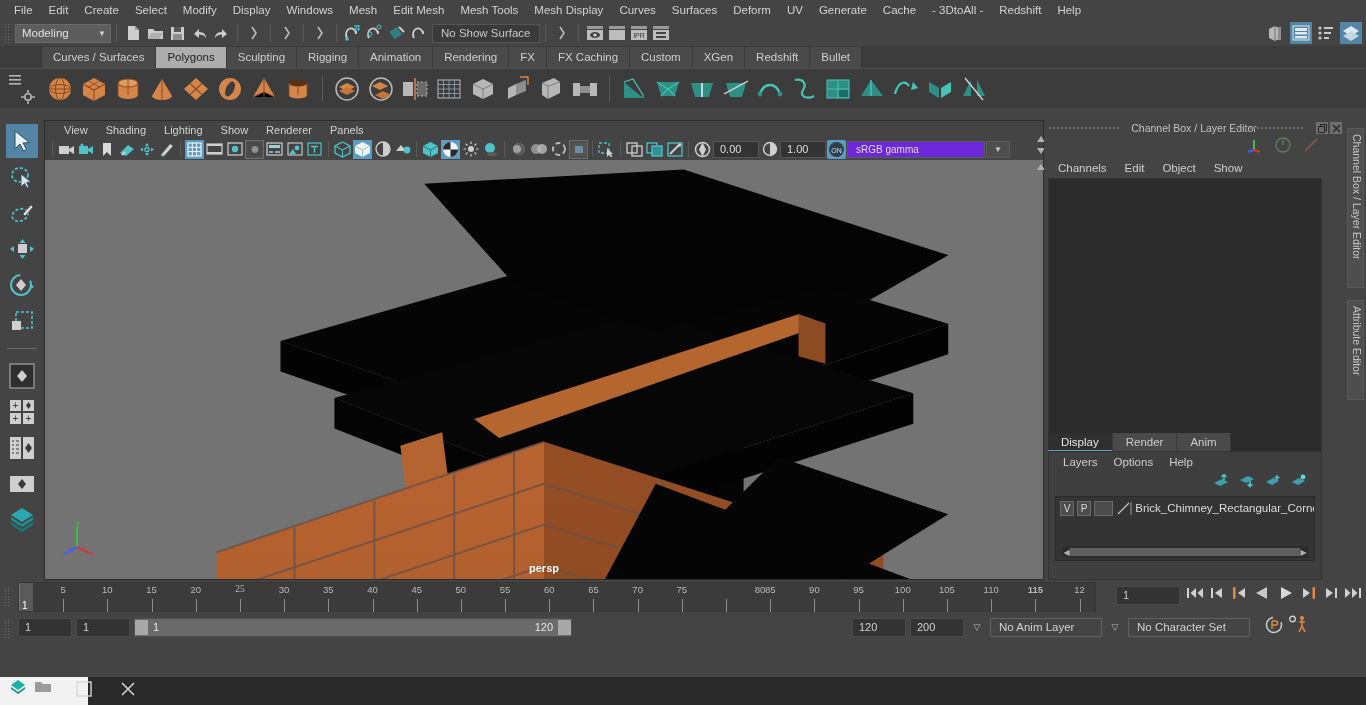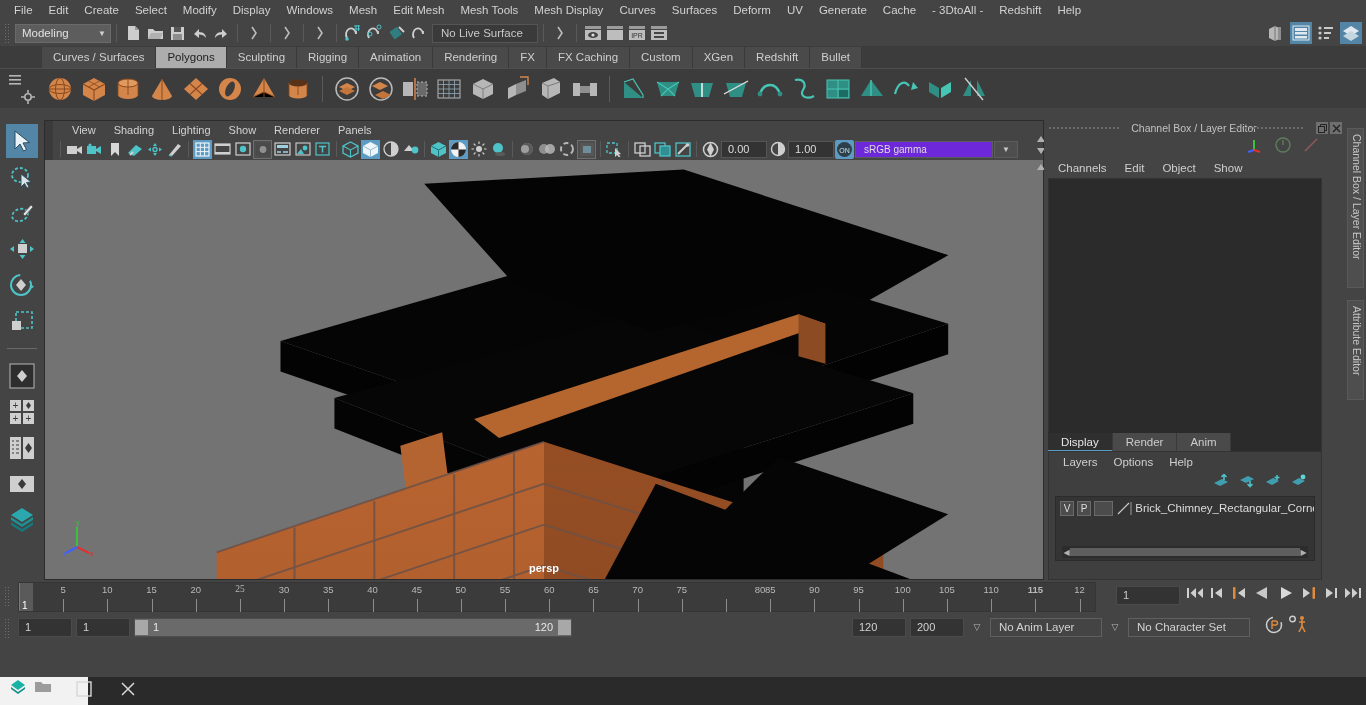"No Live Surface" span { text: Live -> Show }
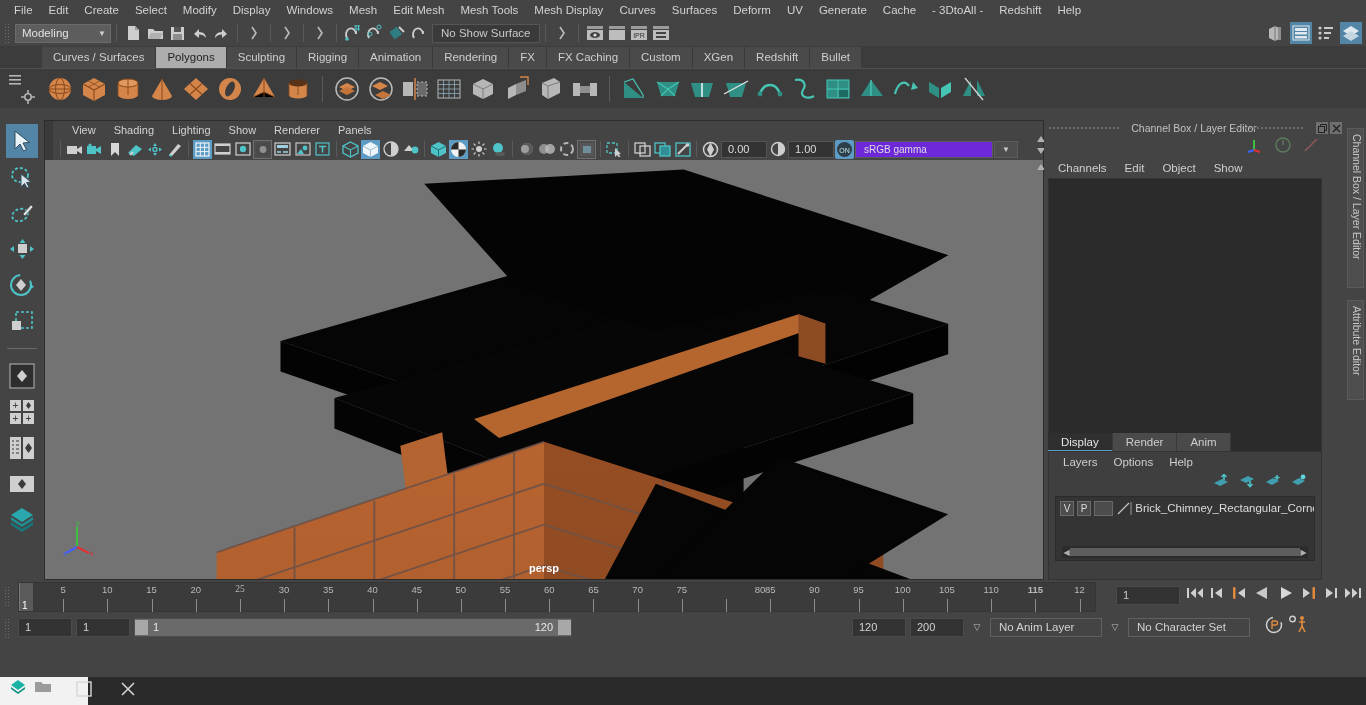"View" .viewpanel { padding-left: 8px -> none }
